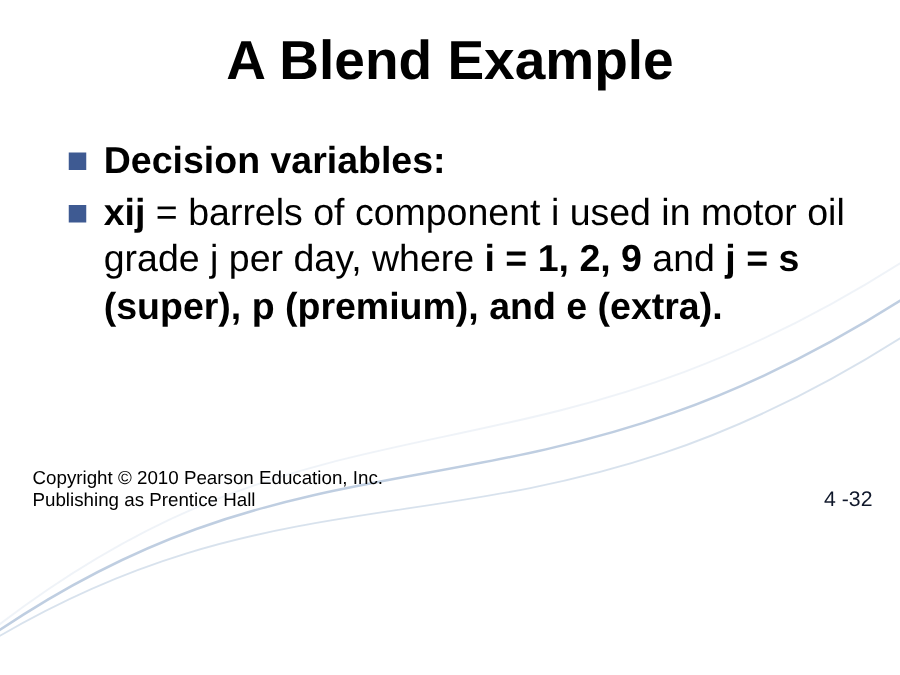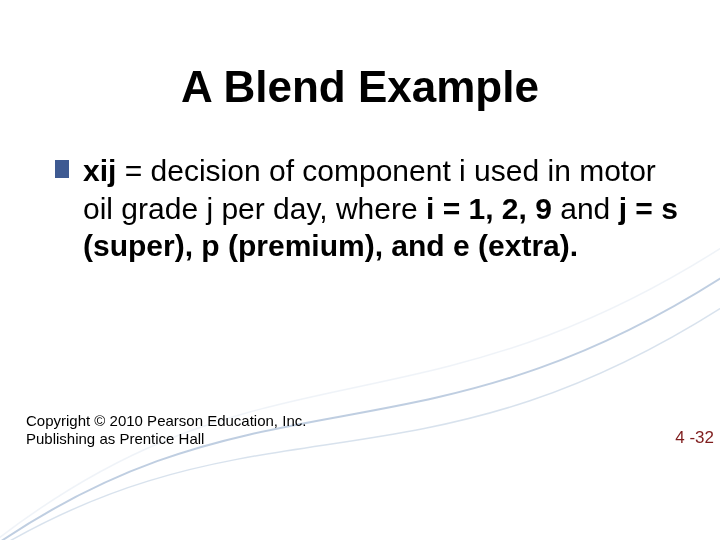"A Blend Example" .slide { margin-top: 38px -> none }
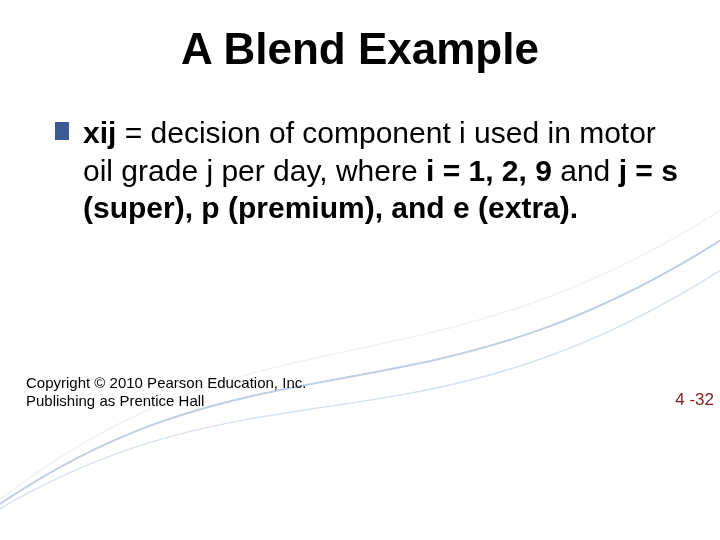"Decision variables:" span.b { html: none -> <span>Decision variables:</span> }
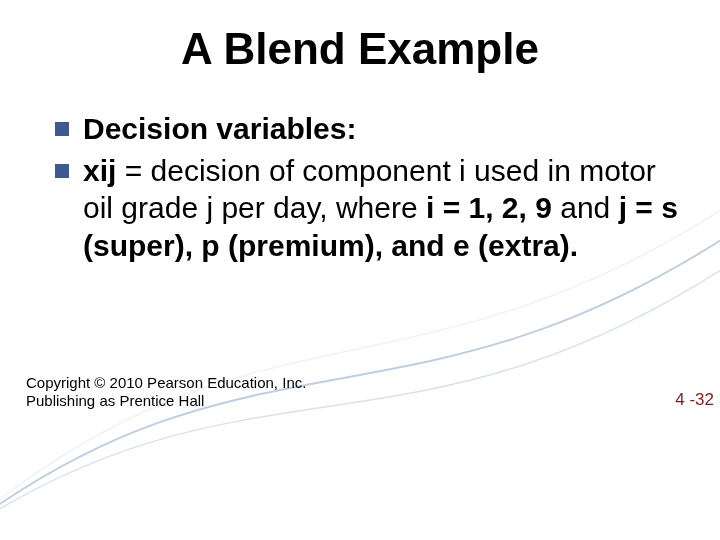"= decision of component i" span { text: decision -> barrels }
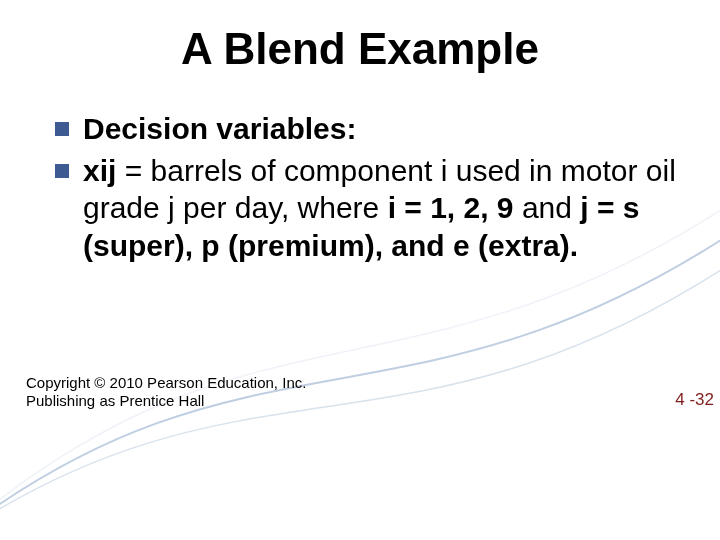"4 -32" .pagenum { color: #7f1d1d -> #0f172a; right: 6px -> 22px }
